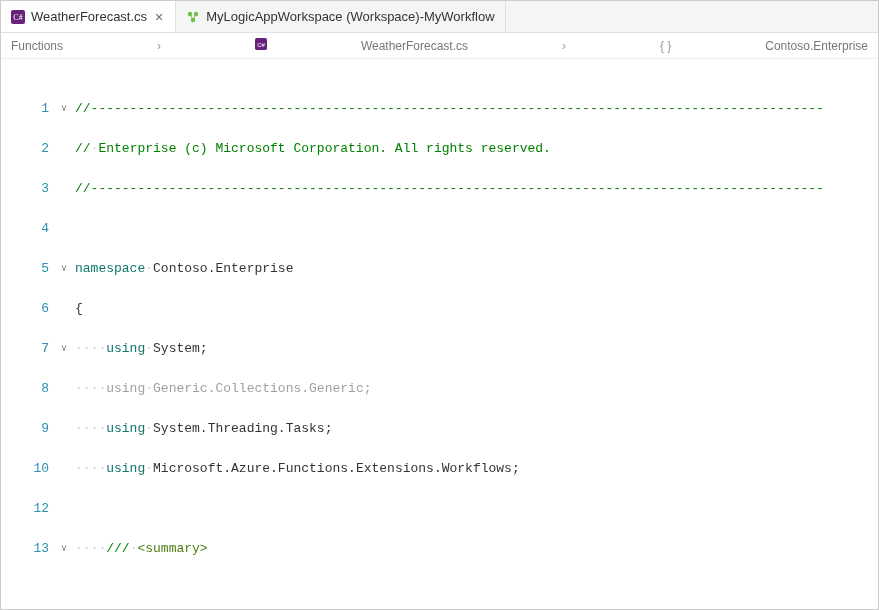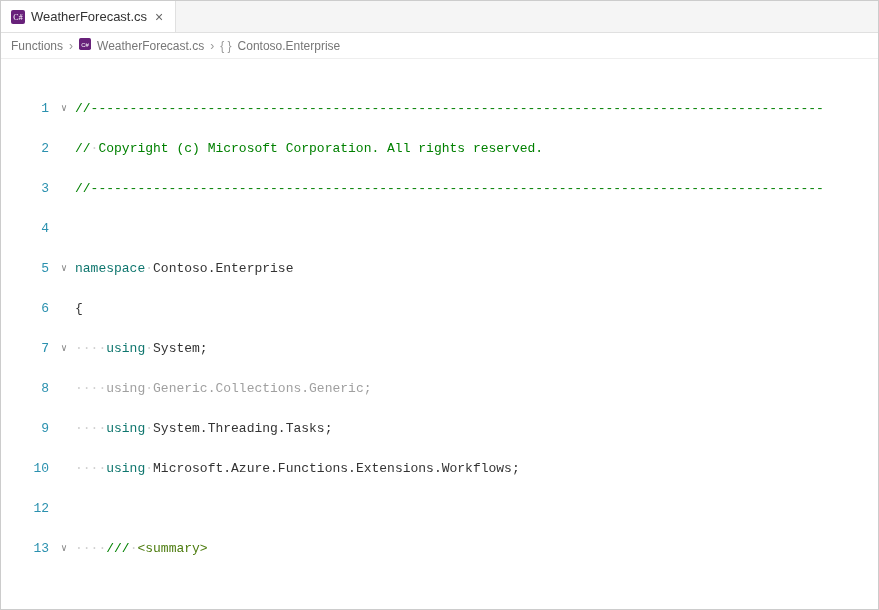"MyLogicAppWorkspace" div.tab { html: none -> <div> <span> <svg> <circle></circle> <circle></circle> <circle></circle> <line></line> <line></line> </svg> </span> <span>MyLogicAppWorkspace (Workspace)-MyWorkflow</span> </div> }
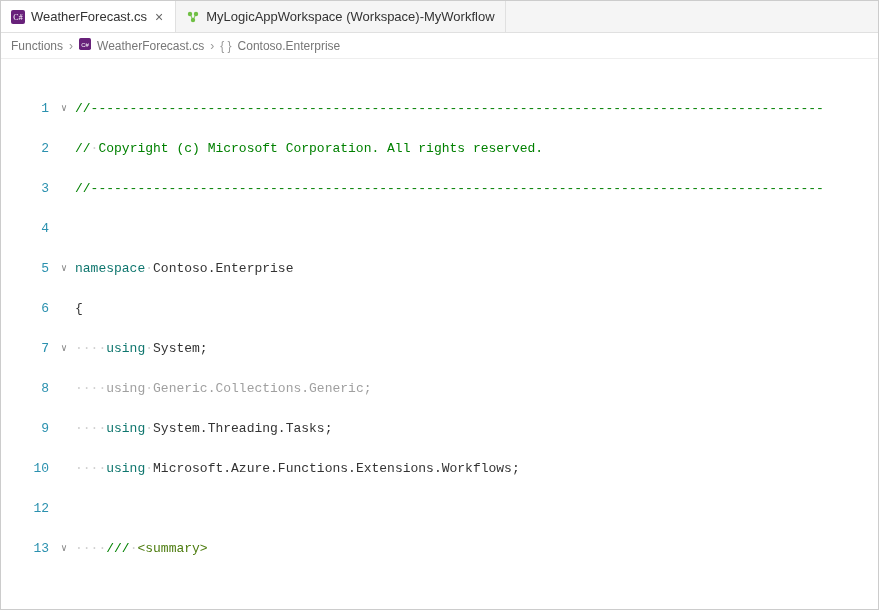"Functions" .breadcrumb { justify-content: none -> space-between }
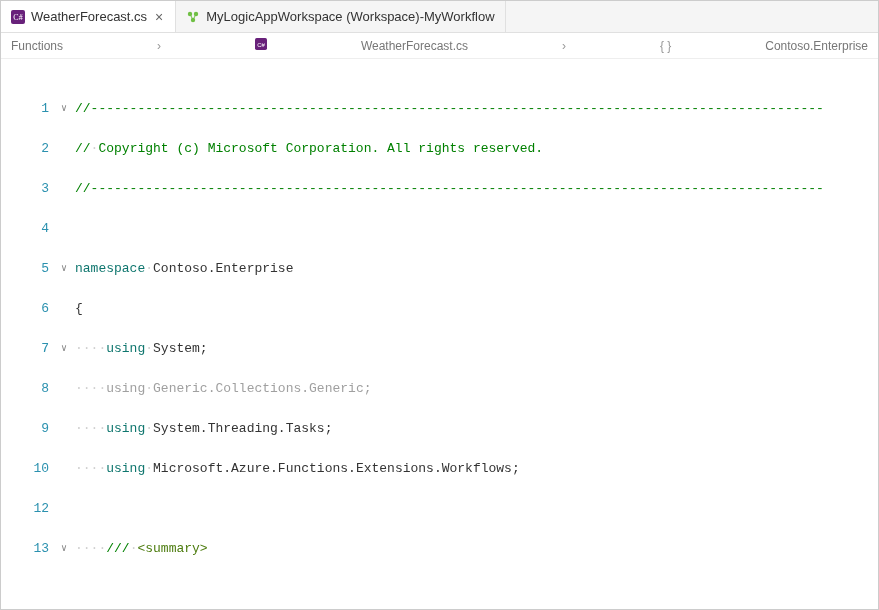"Copyright (c) Microsoft Corporation. All" span.c-comment { text: Copyright -> Enterprise }
